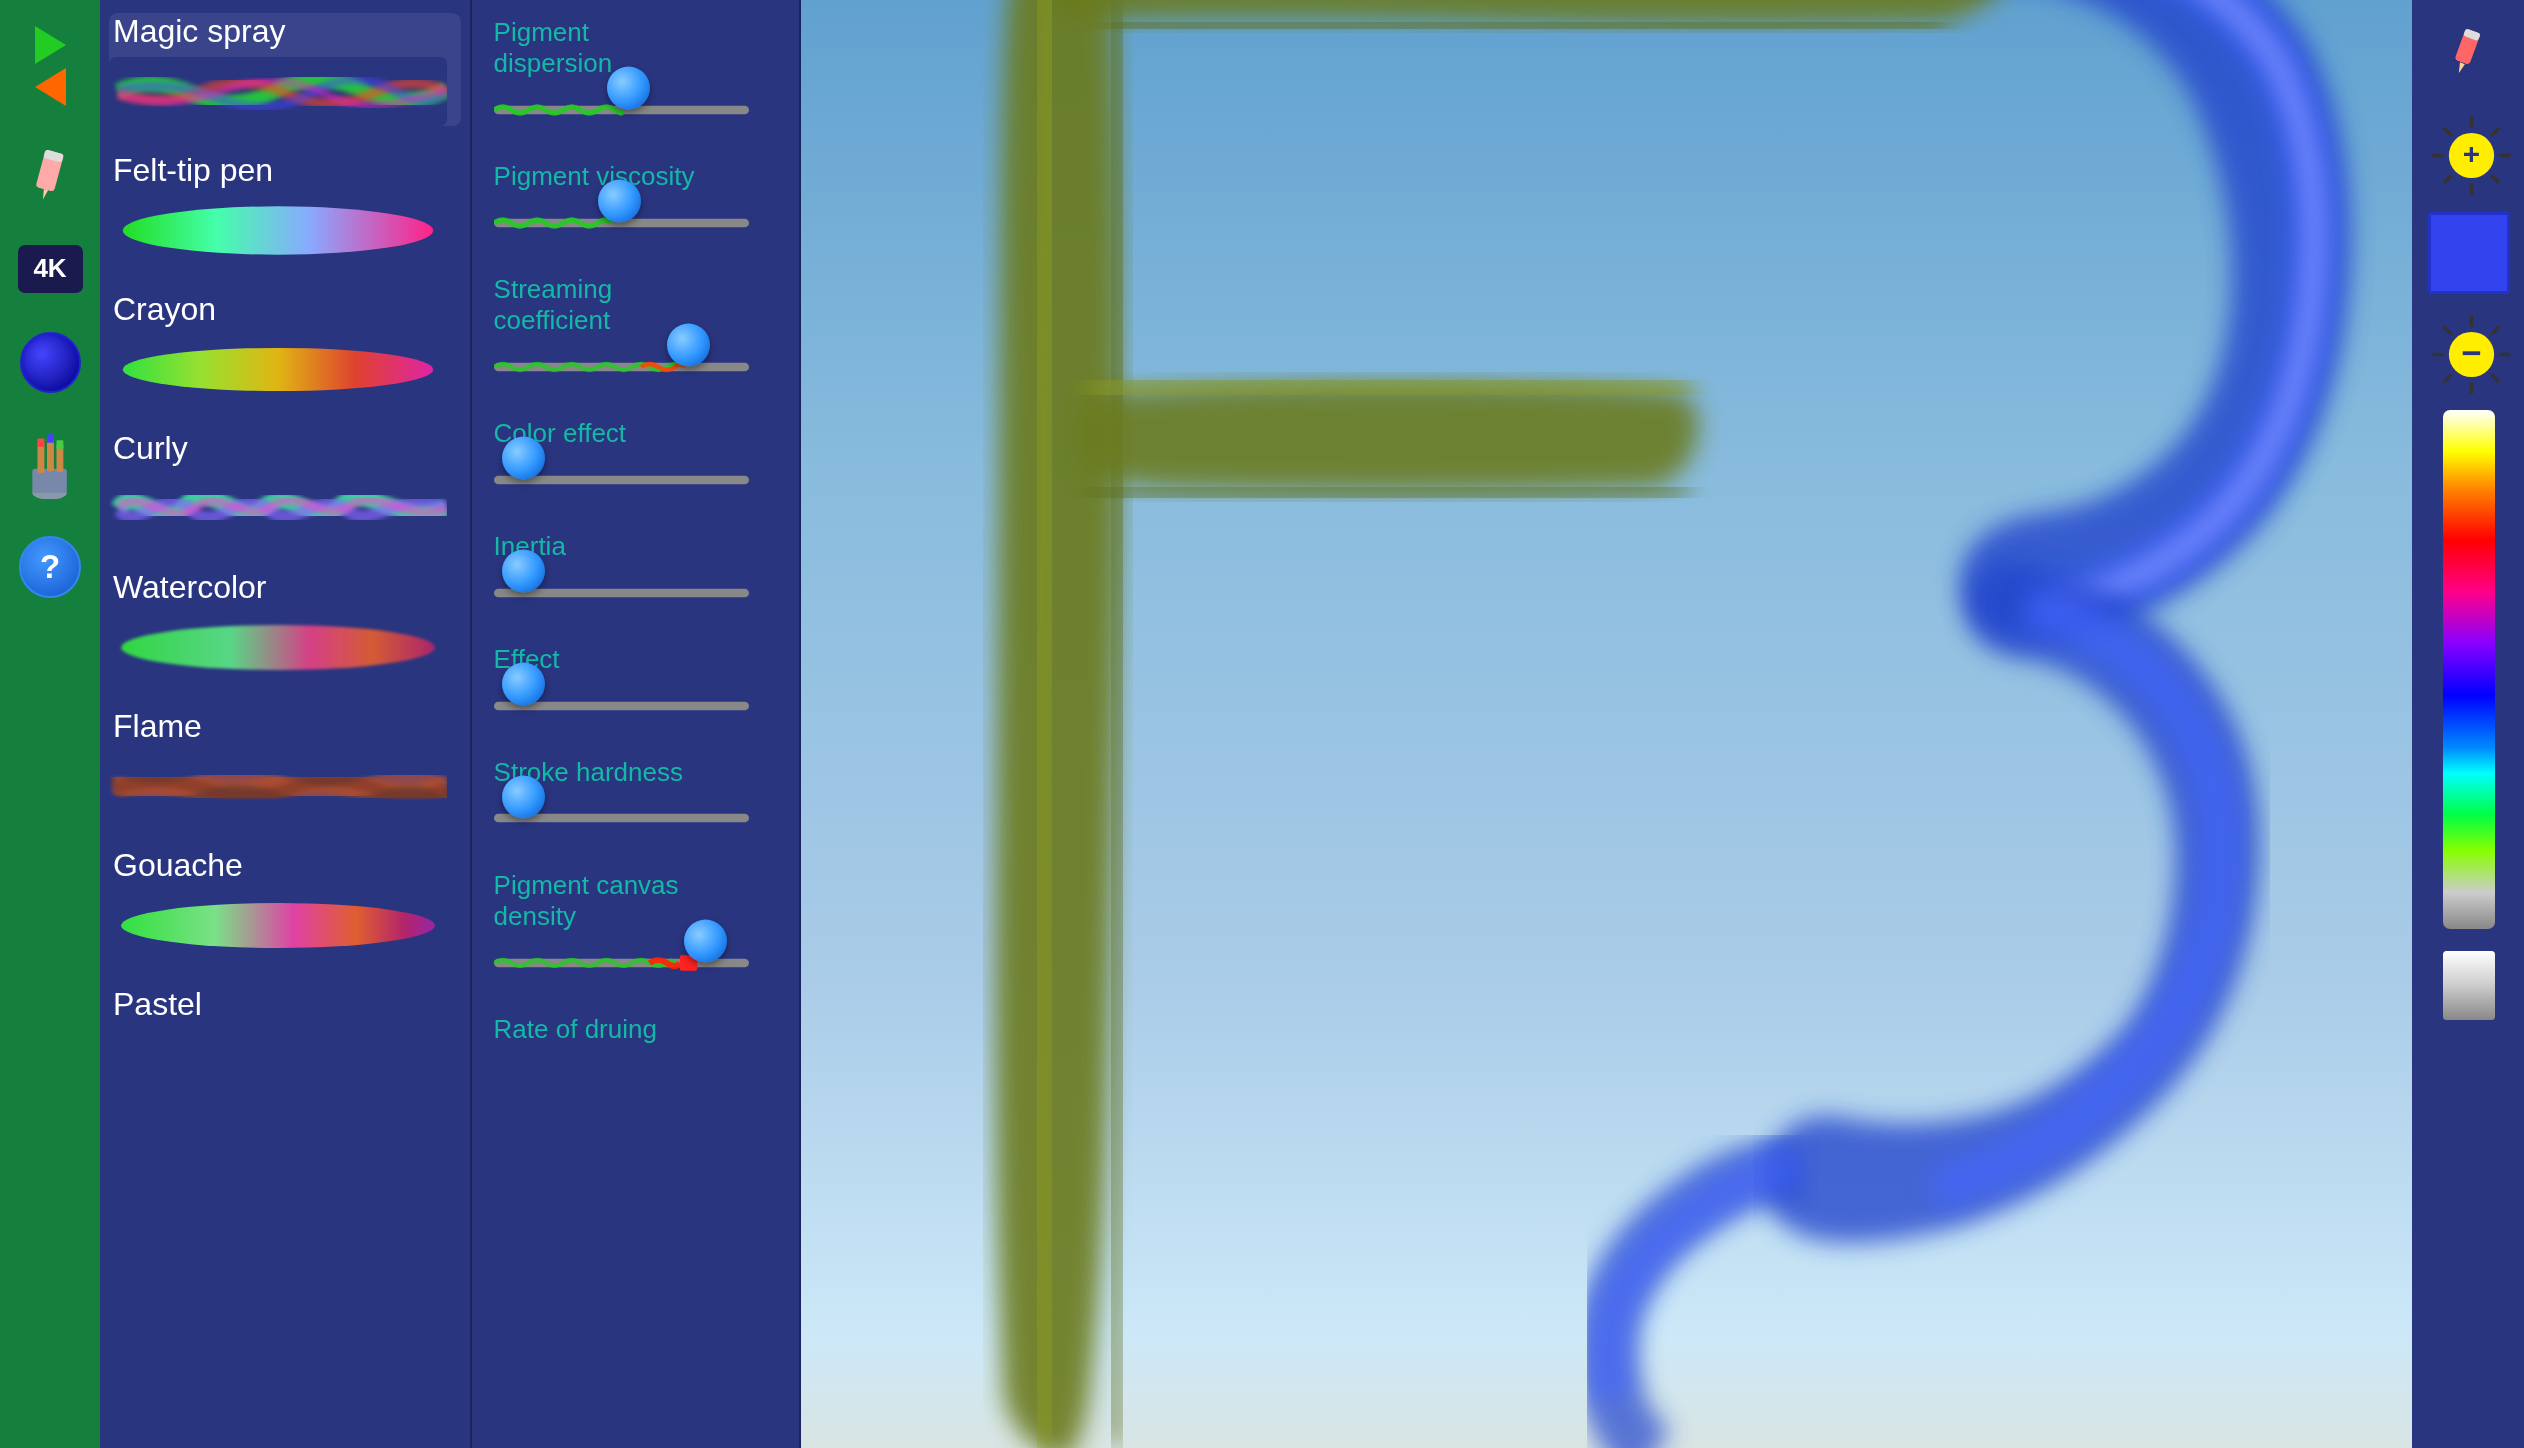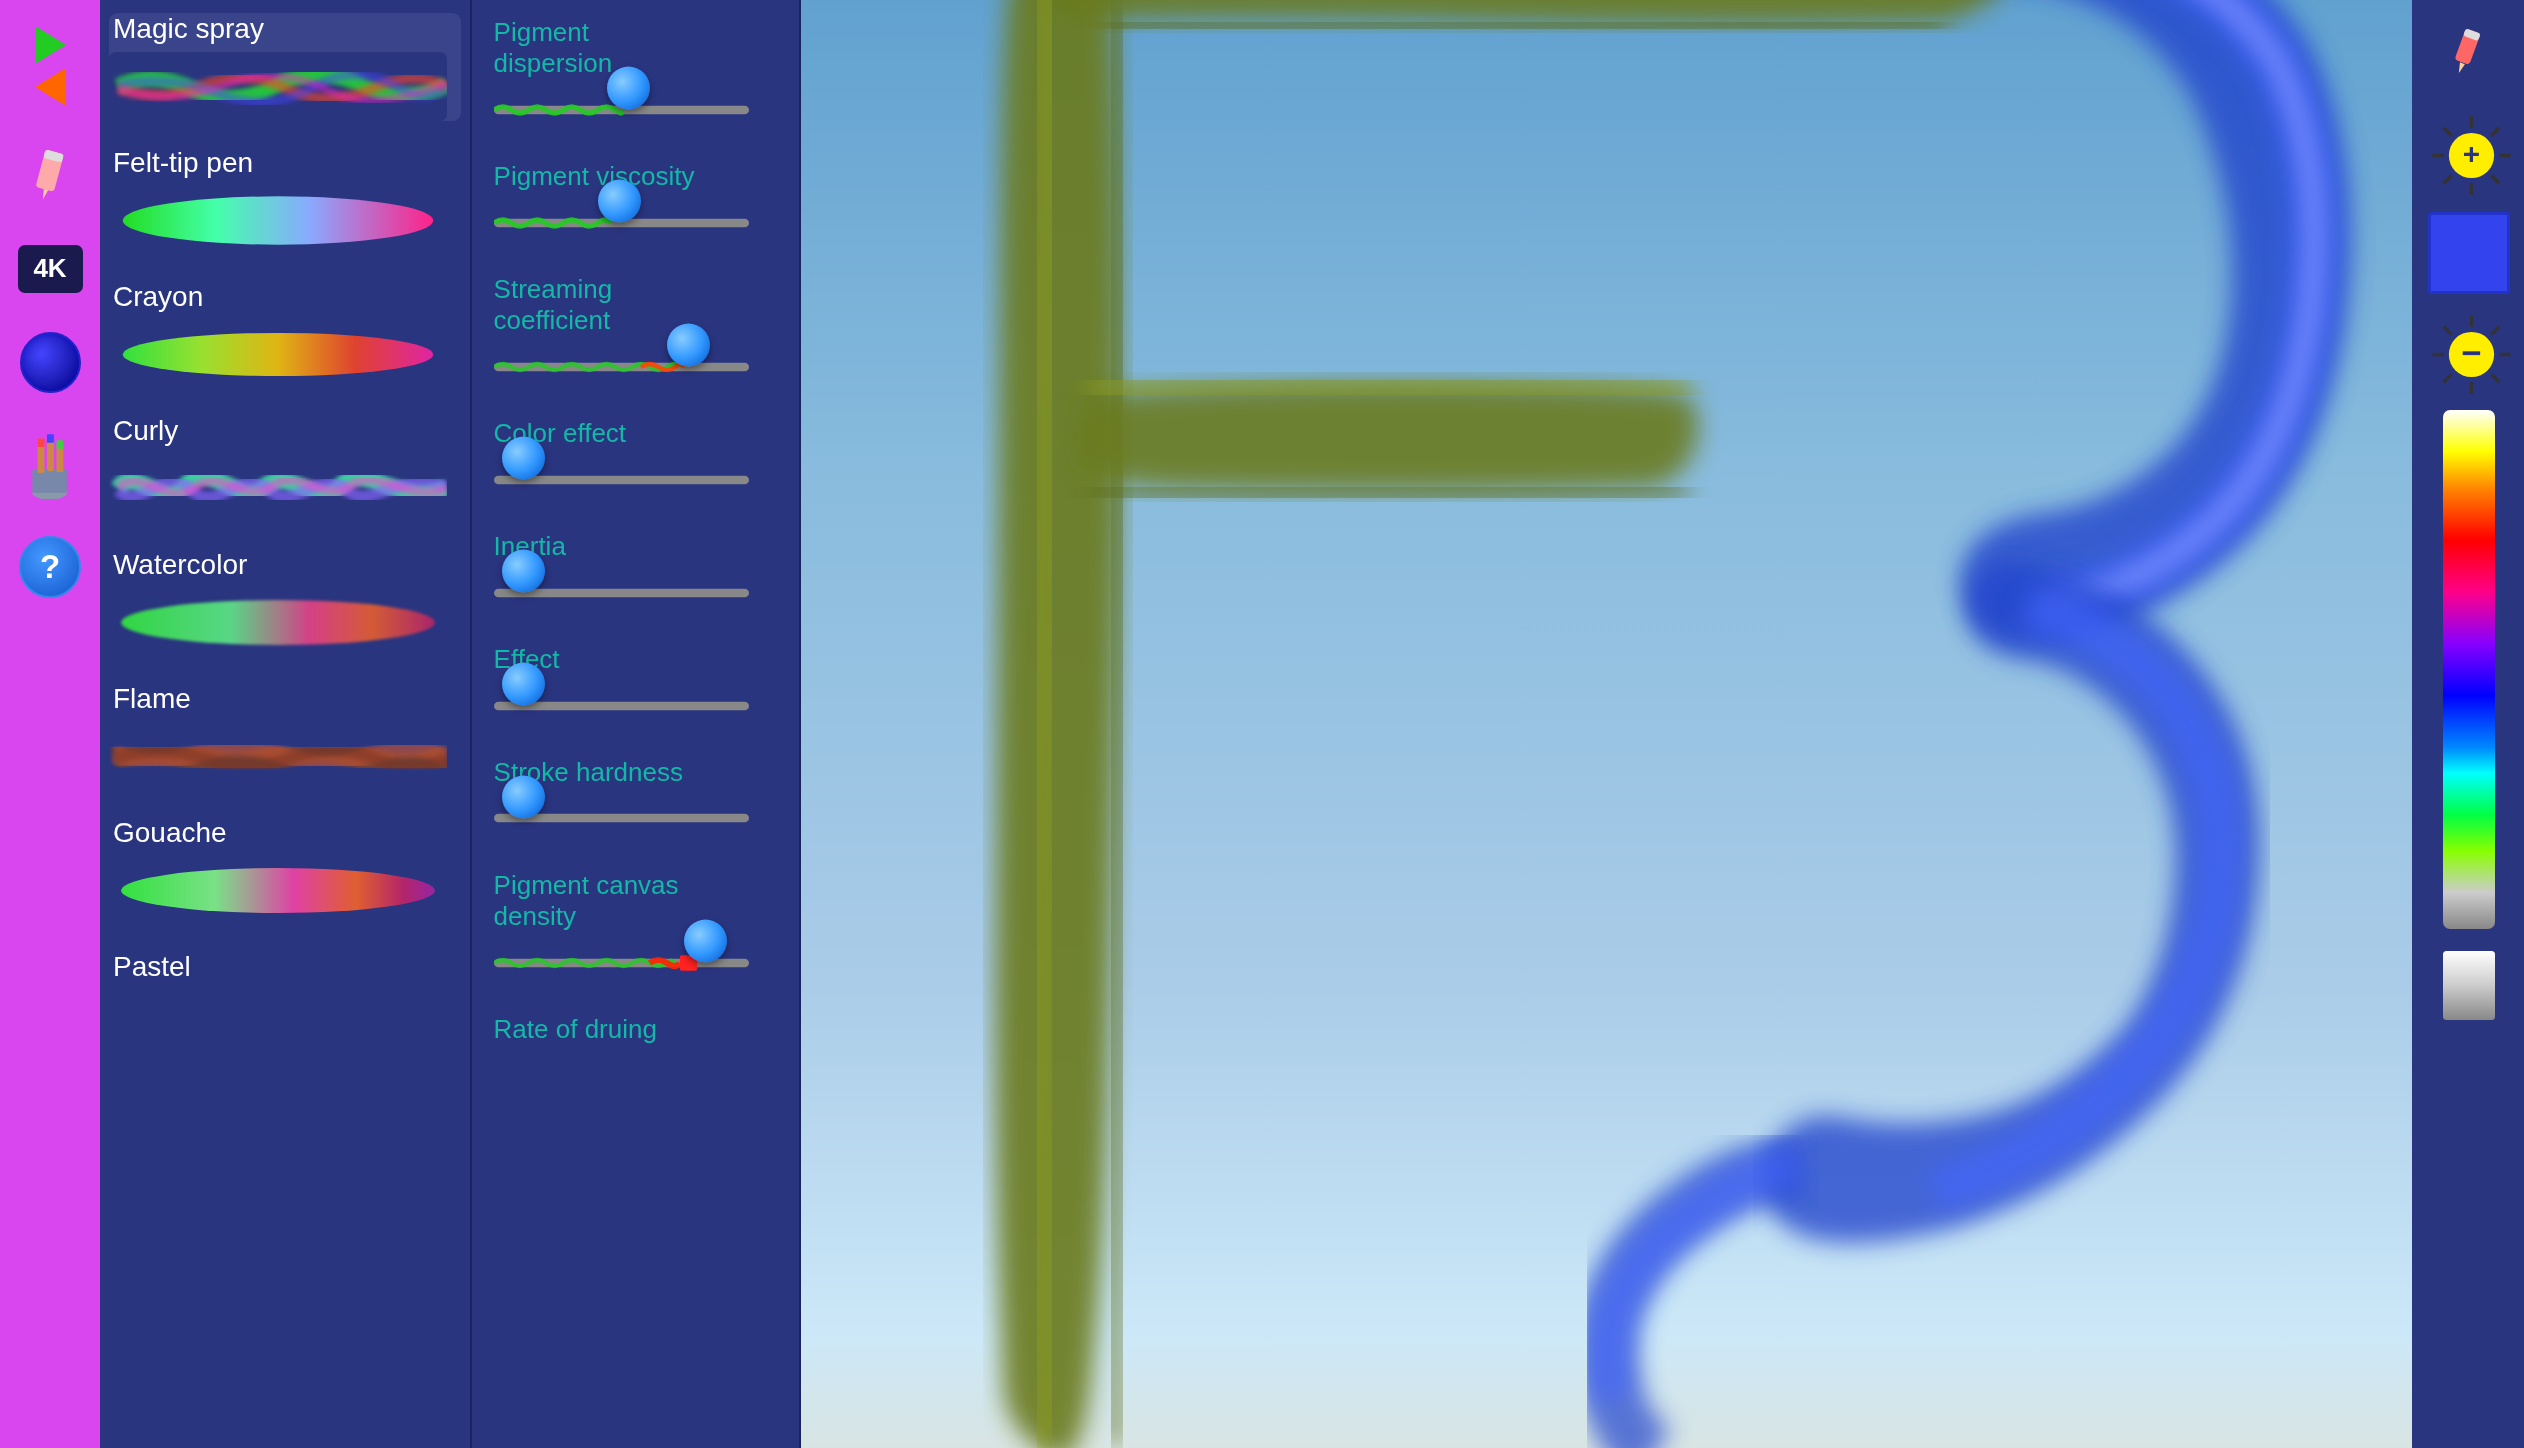"Magic spray" .brush-name { font-size: 28px -> 32px }
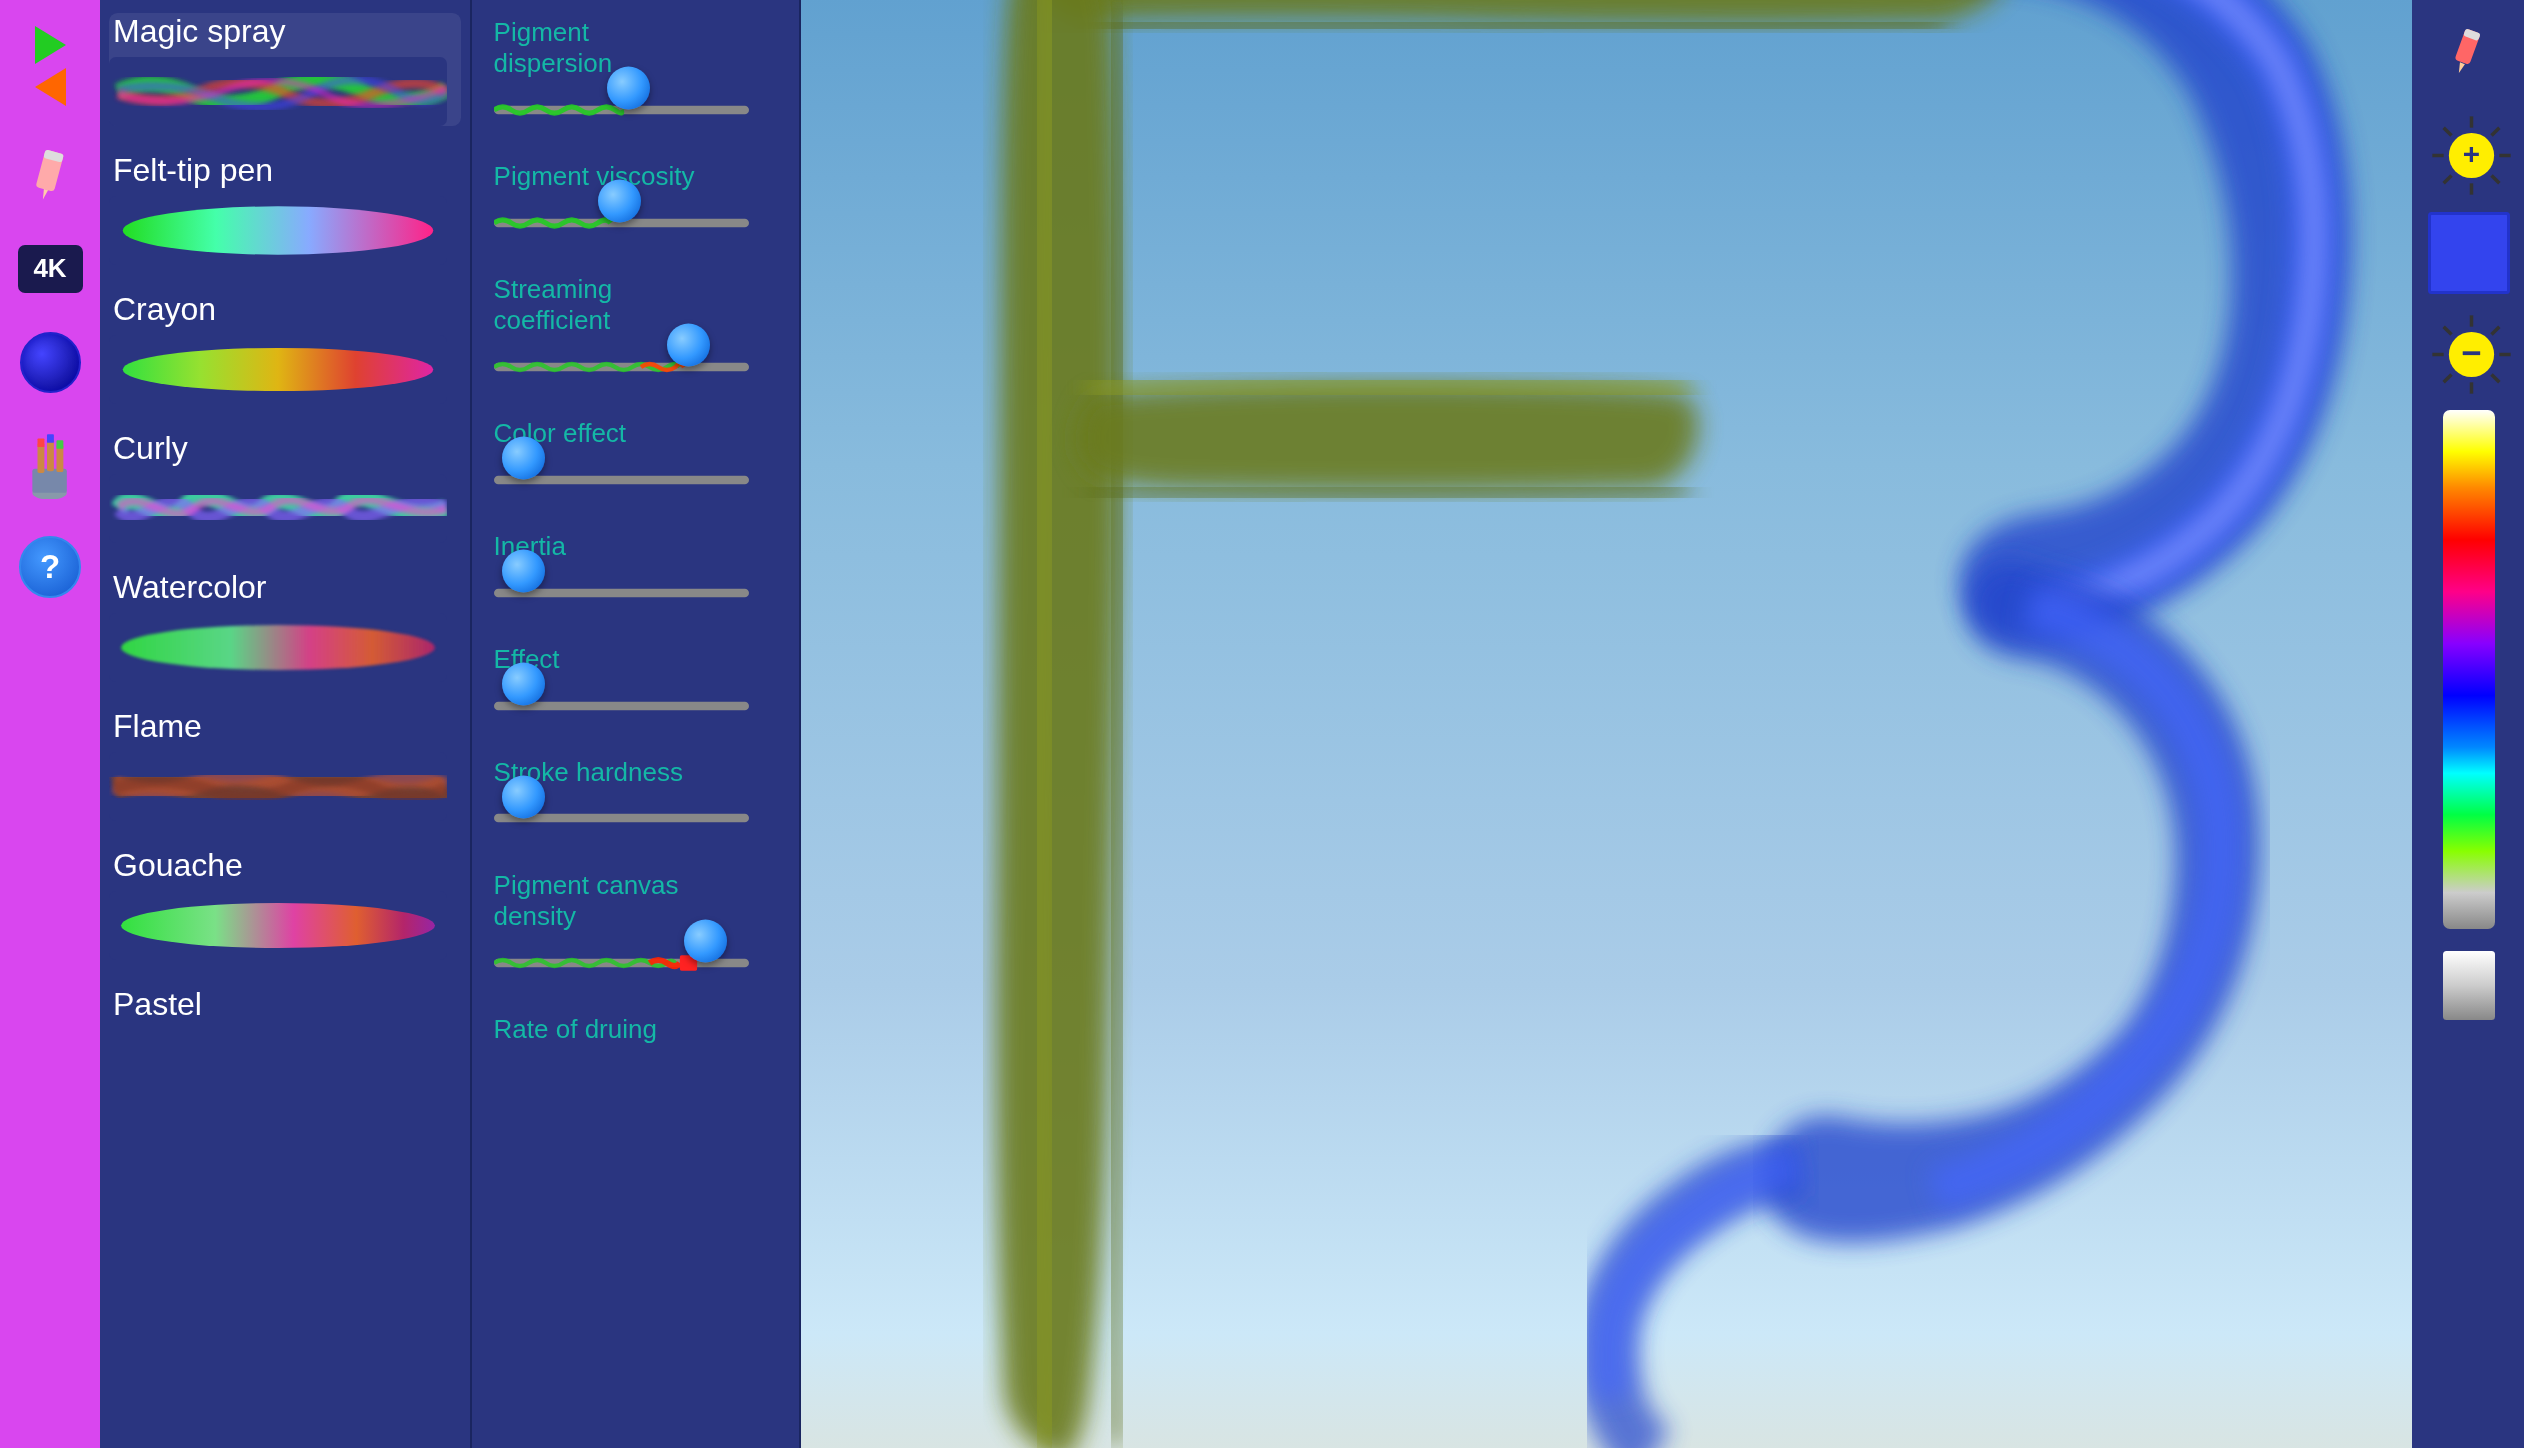"4K" .left-toolbar { background: #d946ef -> #15803d }
